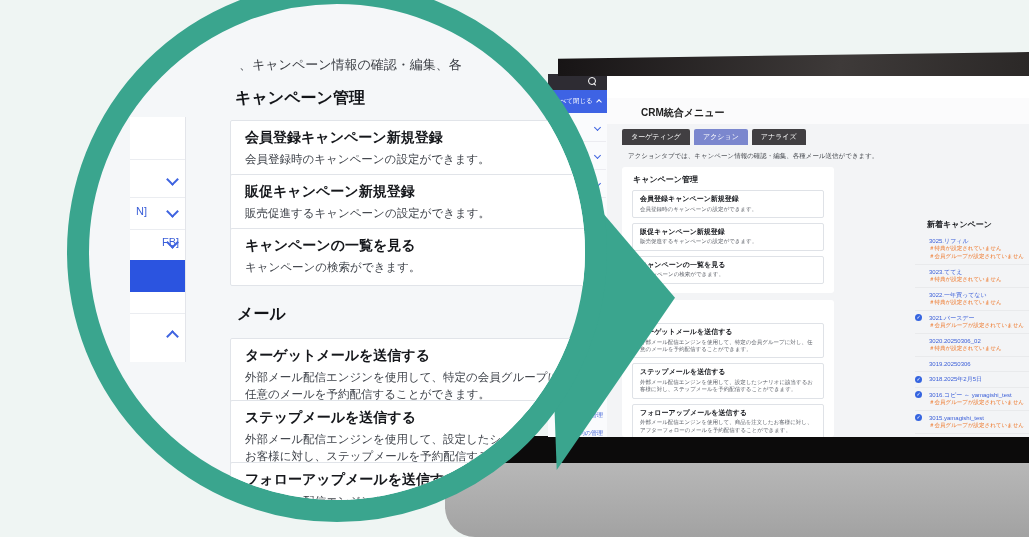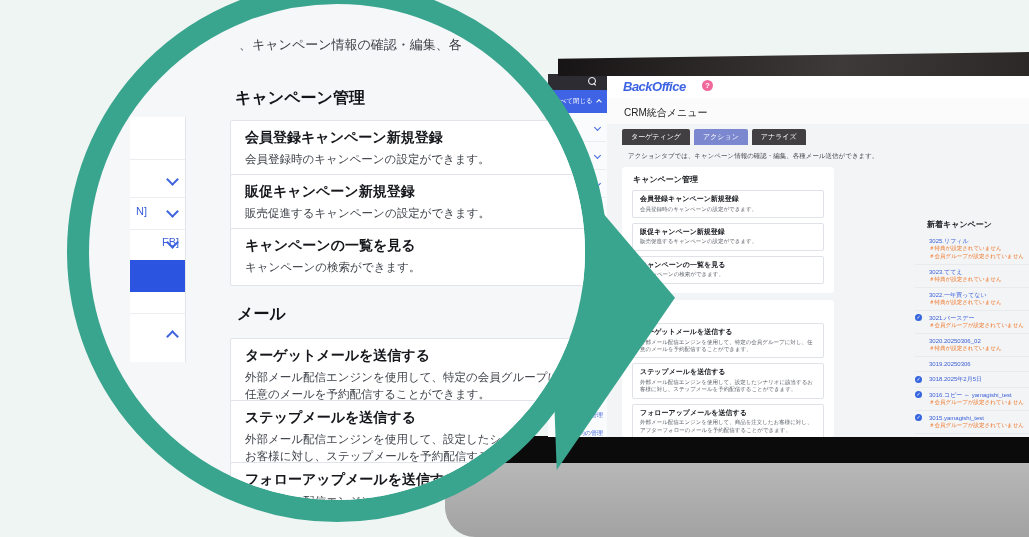"、キャンペーン情報の確認・編集、各" .frag-top { top: 32px -> 52px }
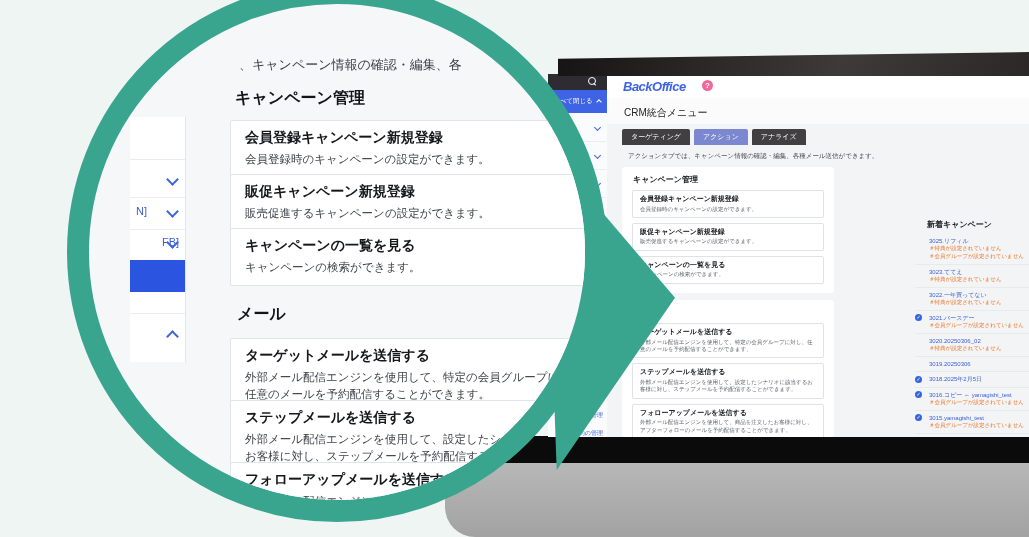"BackOffice" div.abs { html: <div> <span>BackOffice</span> <span>?</span> </div> -> none }
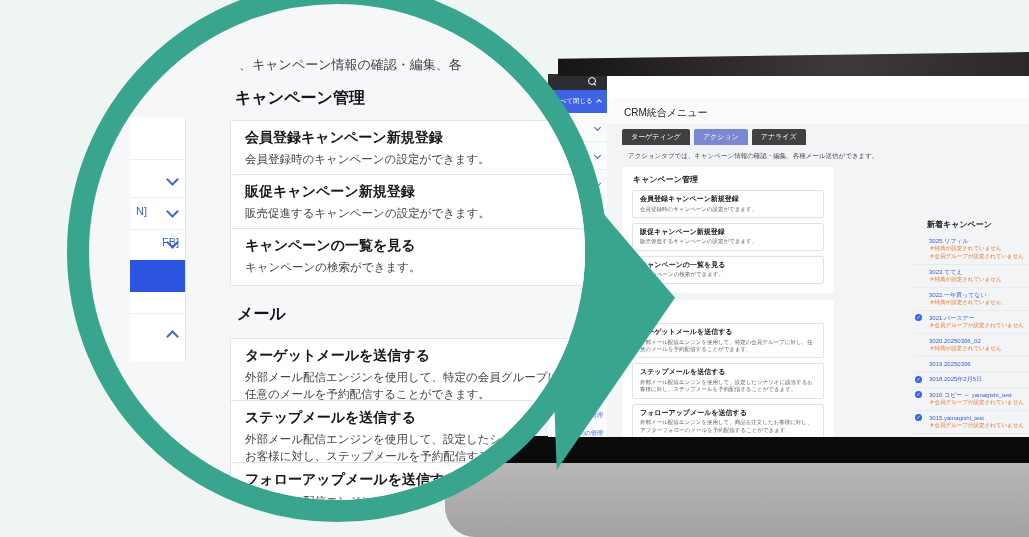"CRM統合メニュー" .t-row span { font-weight: normal -> bold; left: 17px -> 34px }
